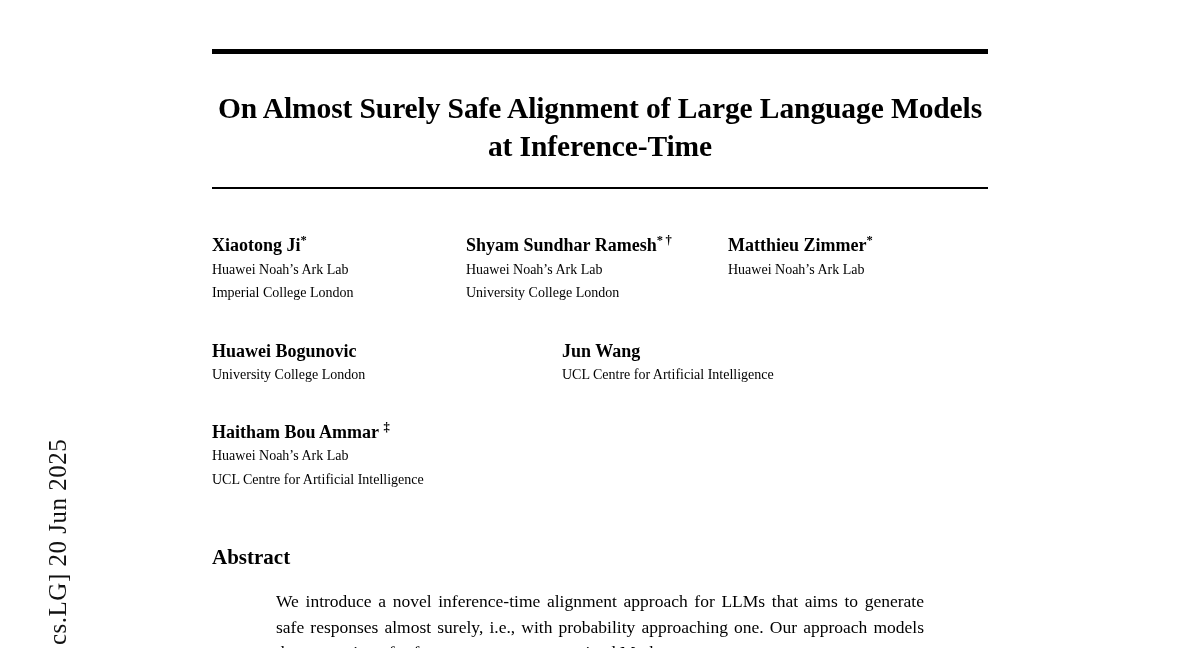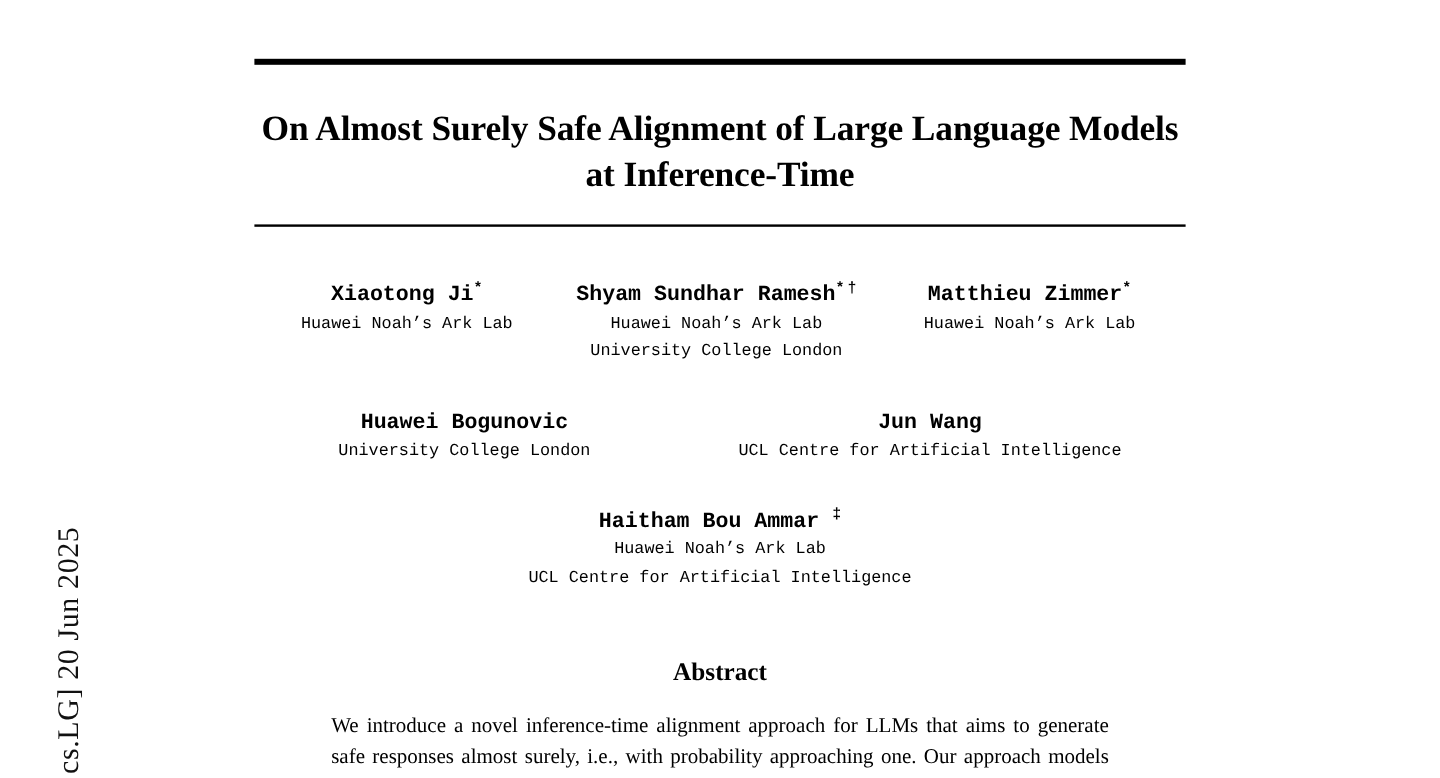"Xiaotong Ji*" .author { font-family: Liberation Mono, monospace -> none; text-align: center -> none }
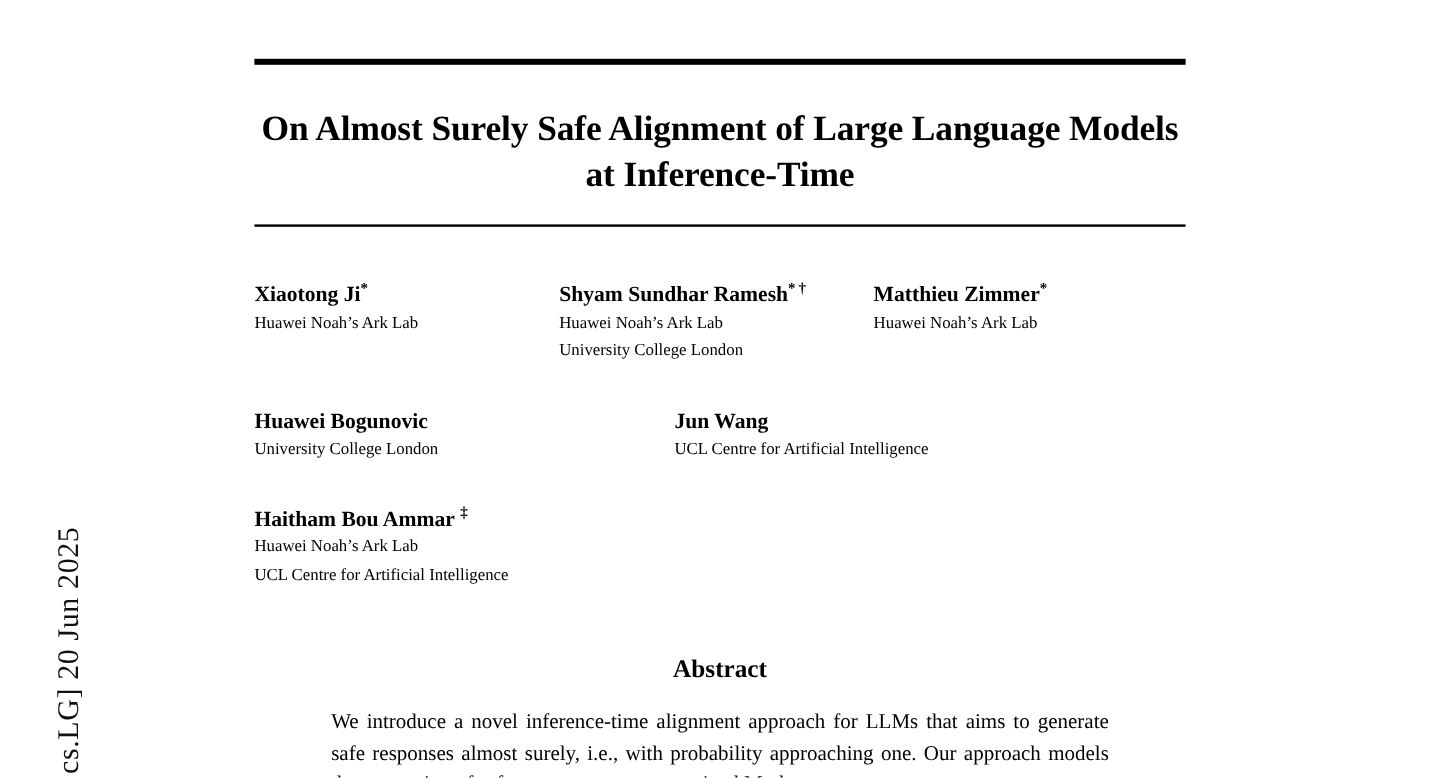"Imperial College London" div.aff { html: none -> <div>Imperial College London</div> }
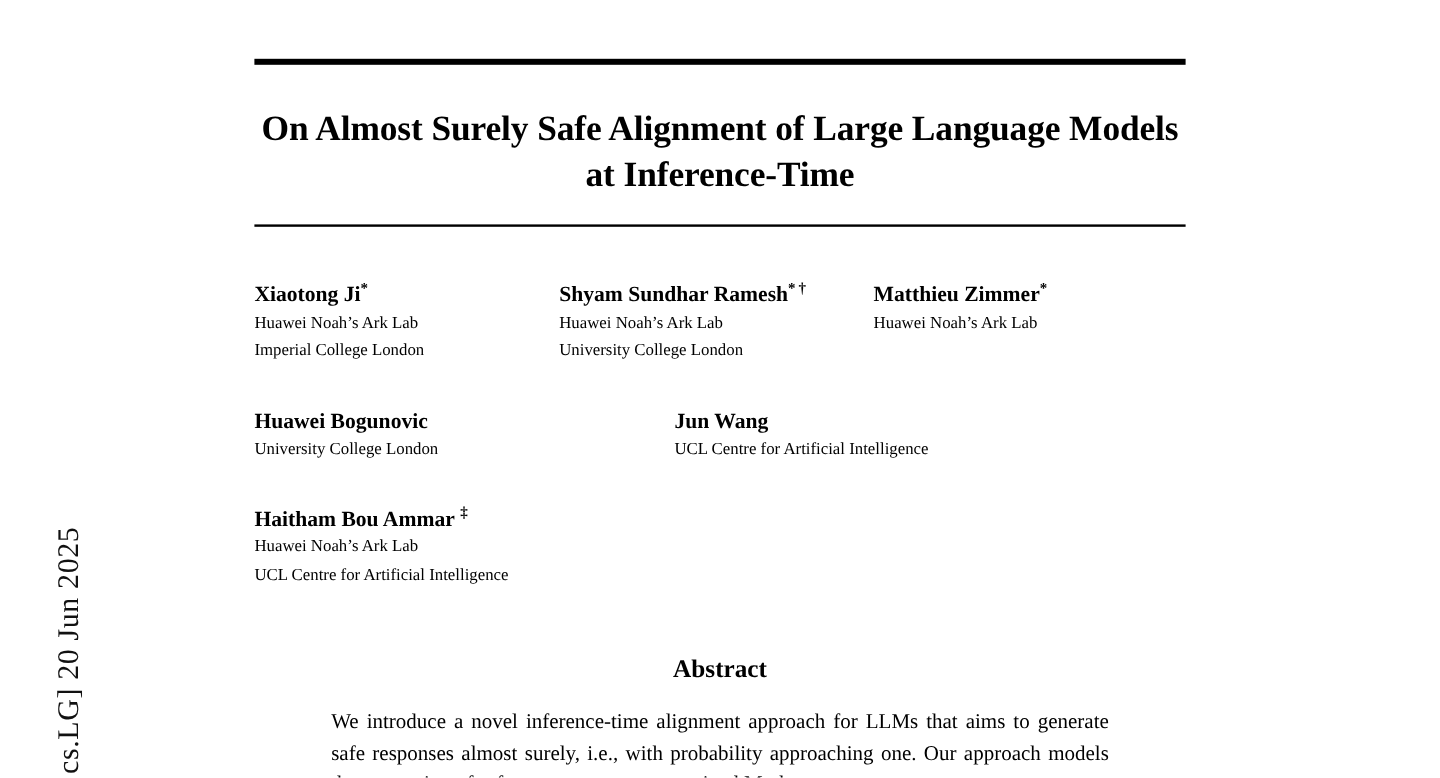"Abstract" #abstract-heading { text-align: center -> left }
